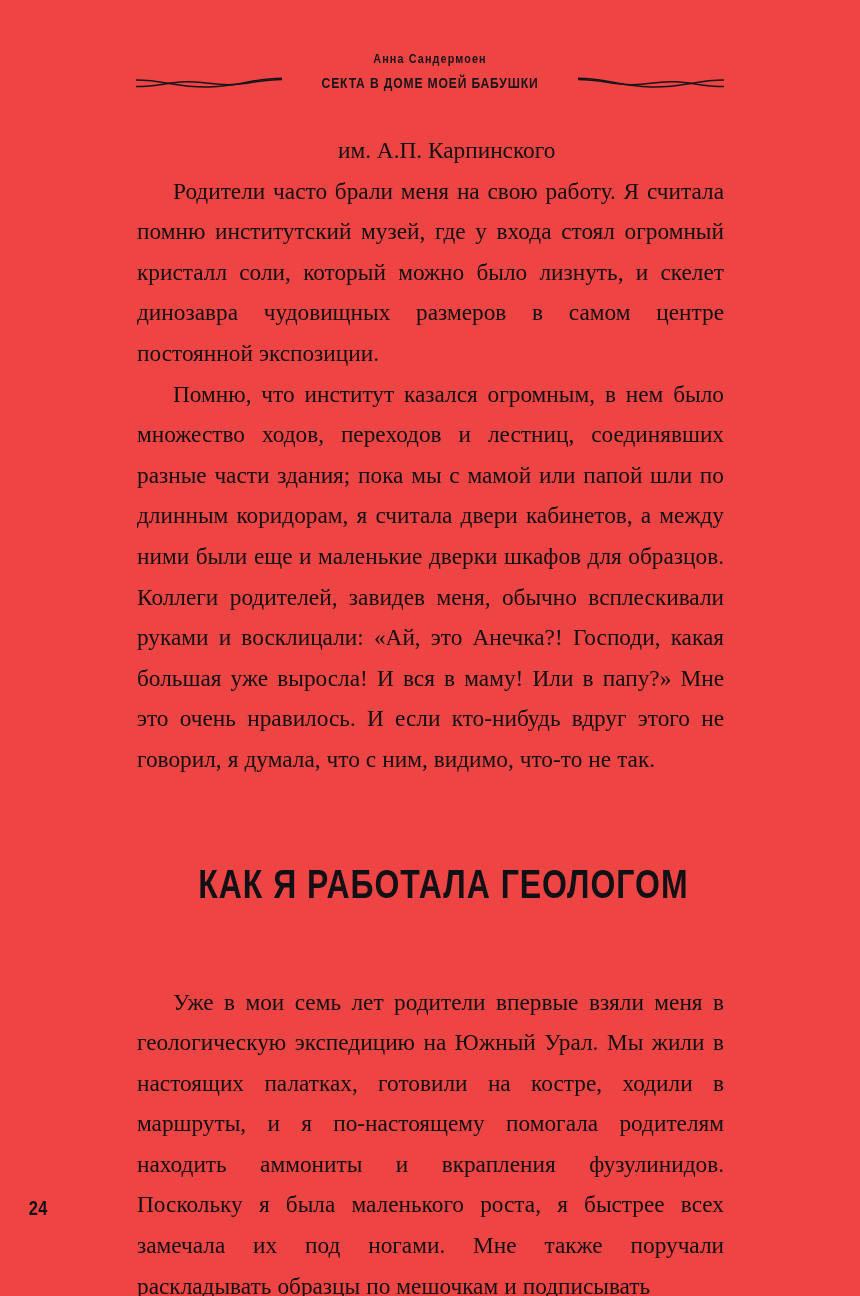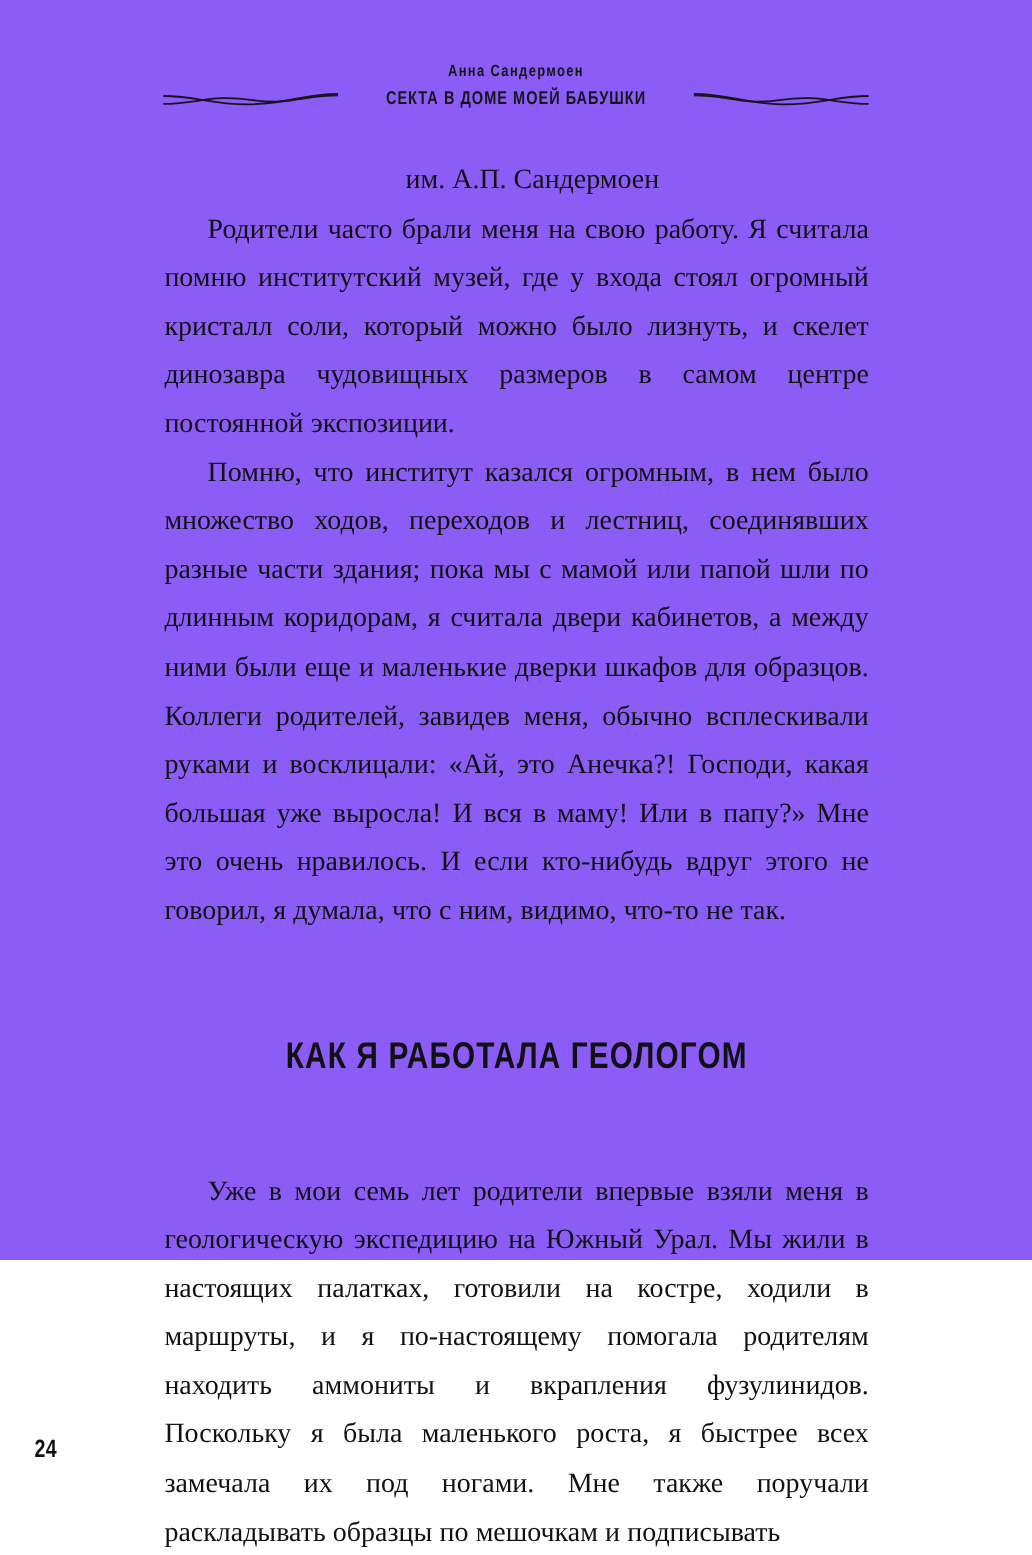"Анна Сандермоен" .page { background: #8b5cf6 -> #ef4444; height: 1050px -> 1296px }
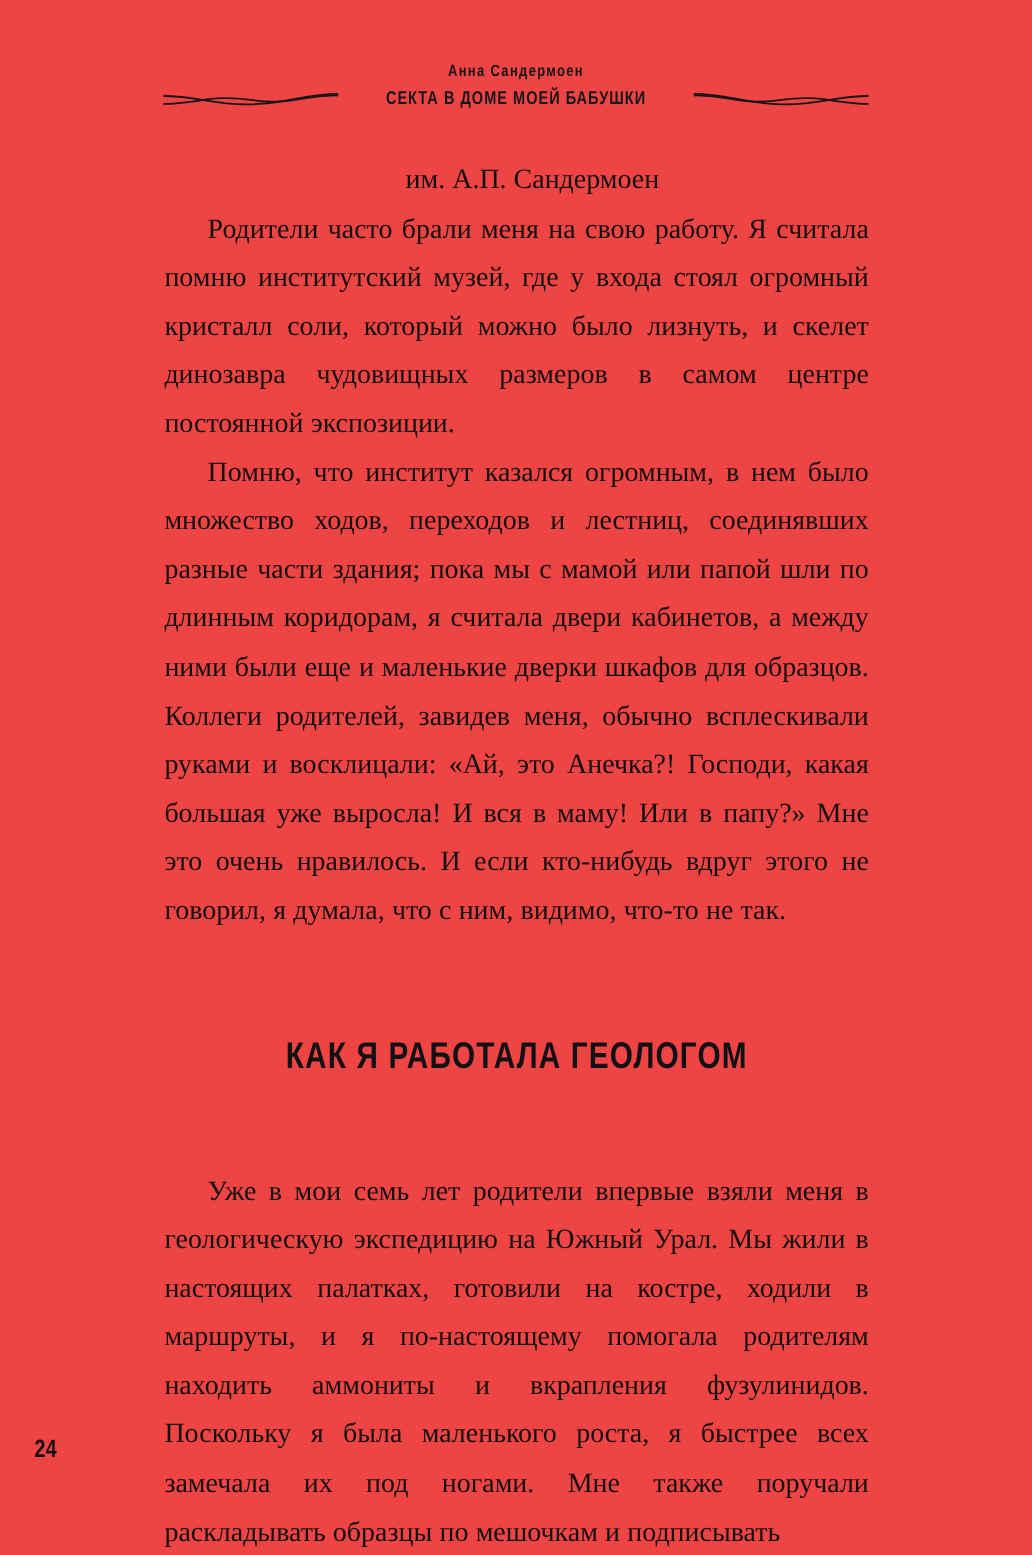"им. А.П. Сандермоен" div.contline { text: Сандермоен -> Карпинского }
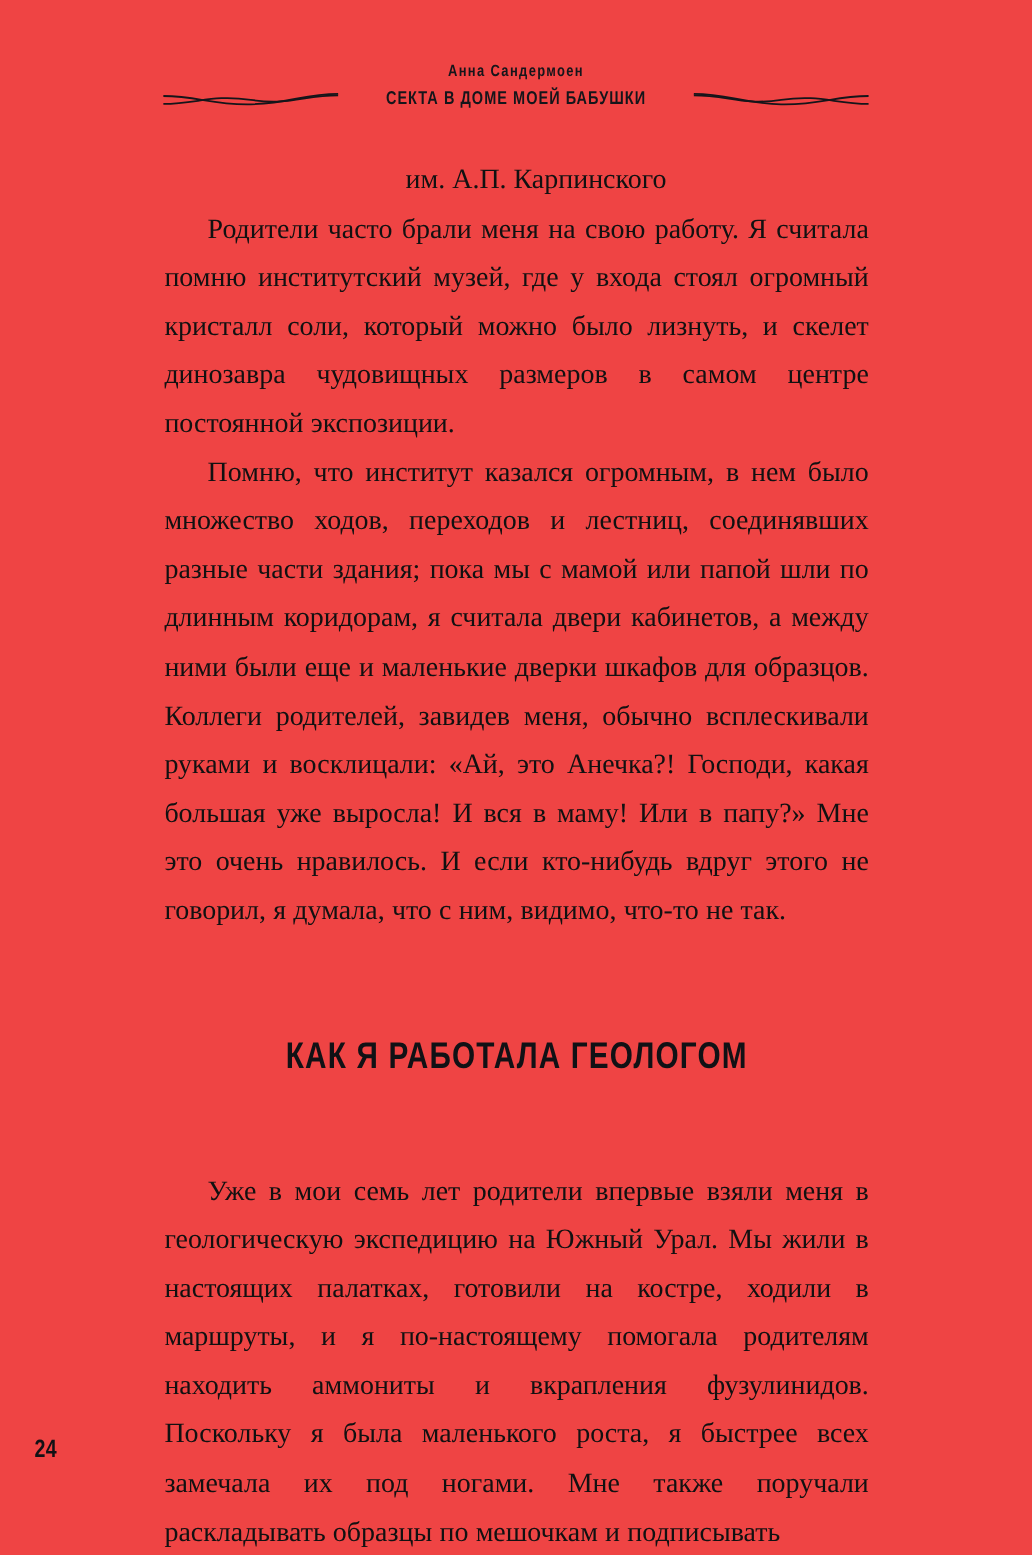"КАК Я РАБОТАЛА ГЕОЛОГОМ" h2.chapter { font-size: 31px -> 40px }
